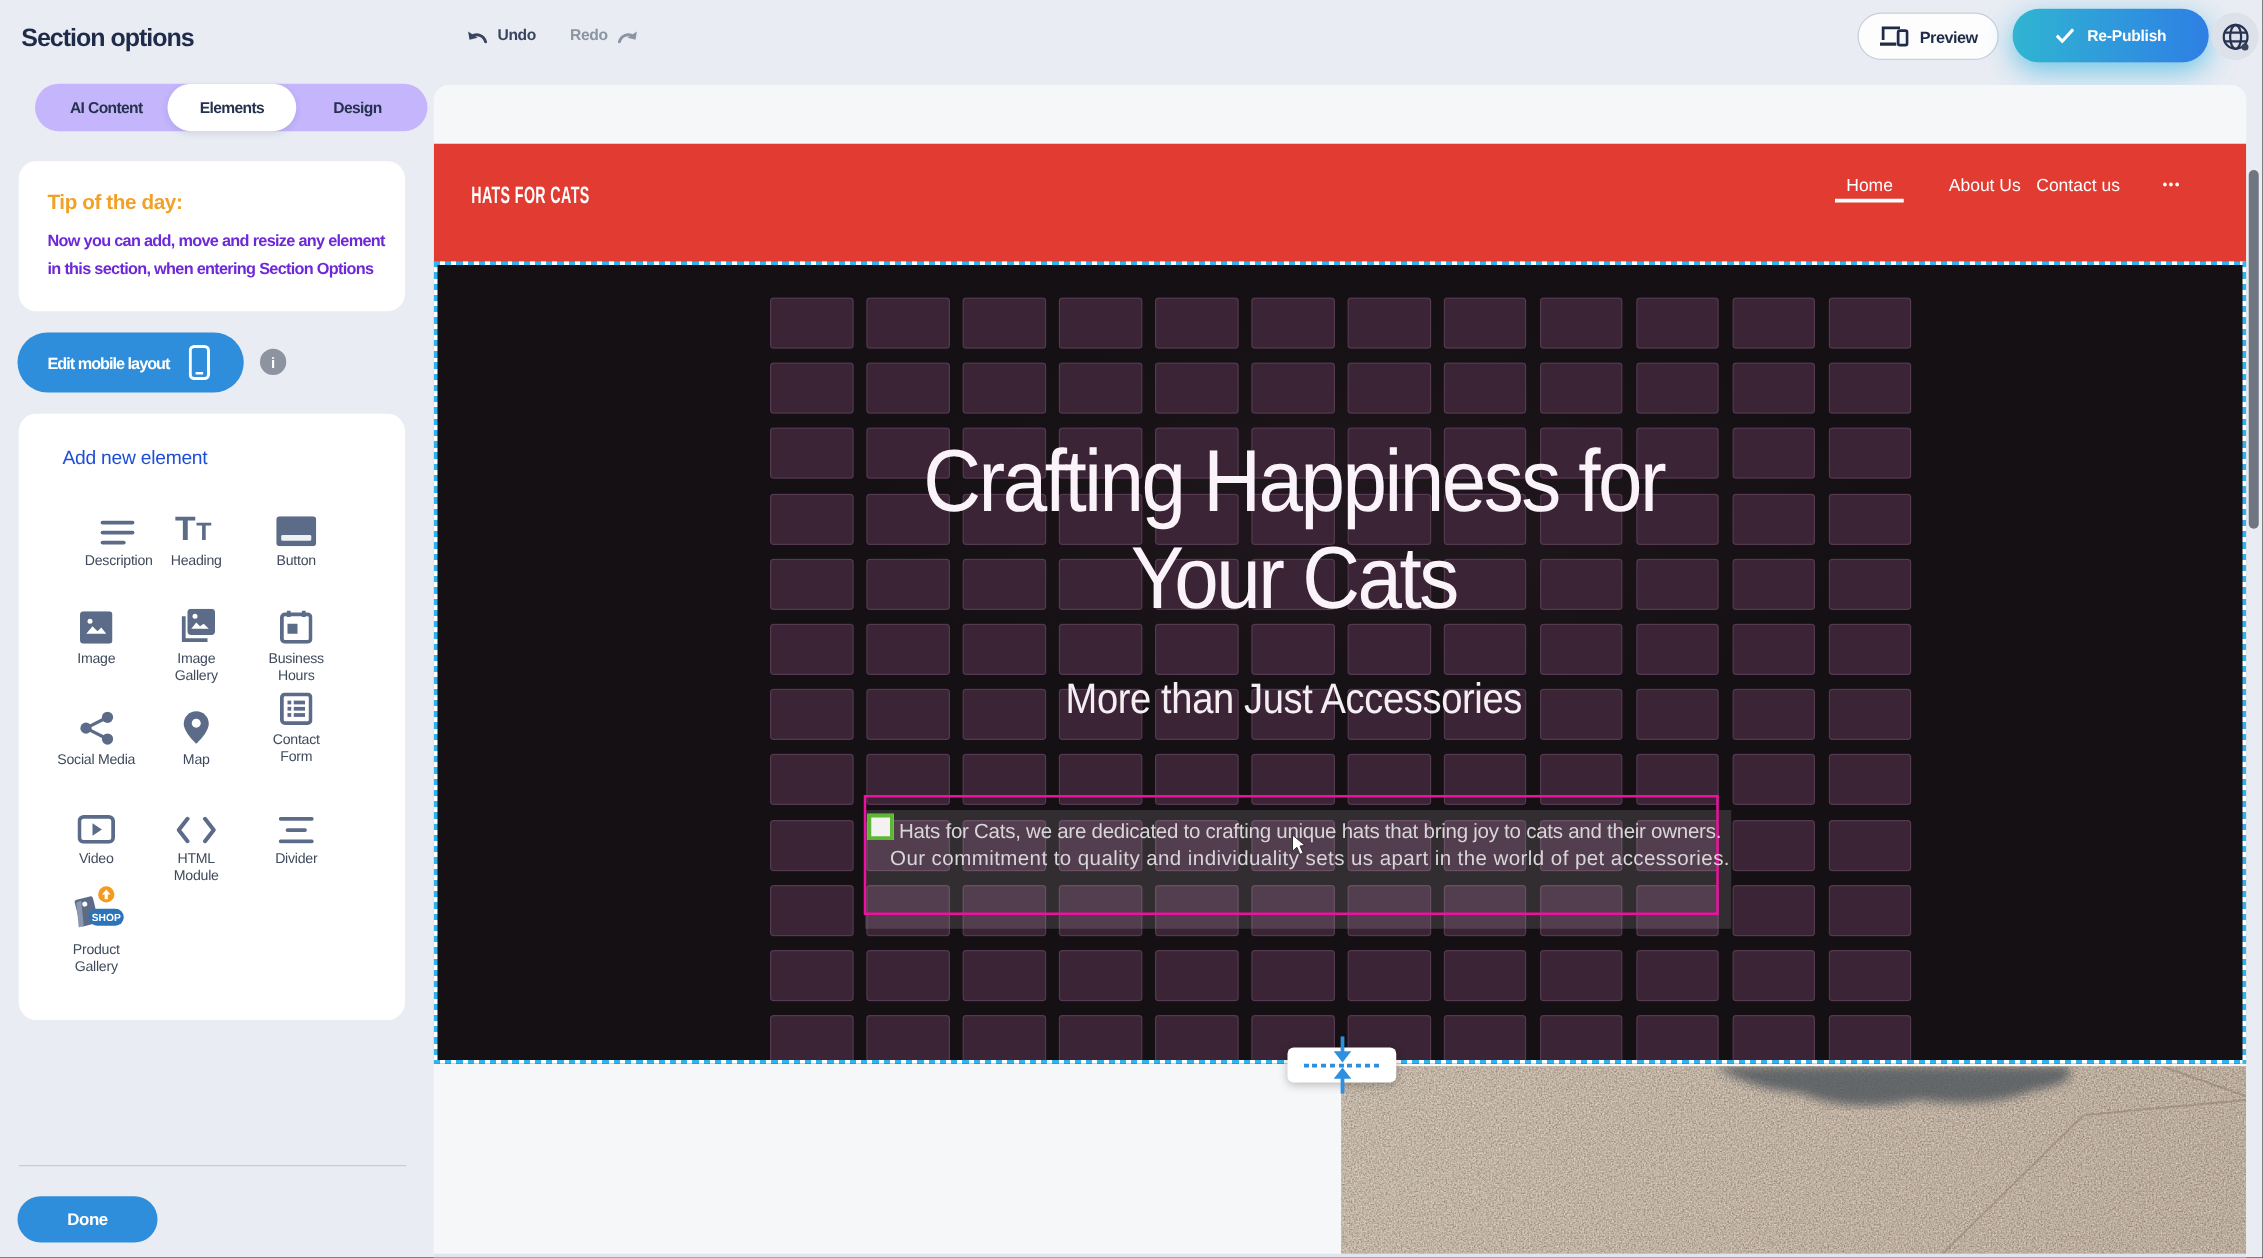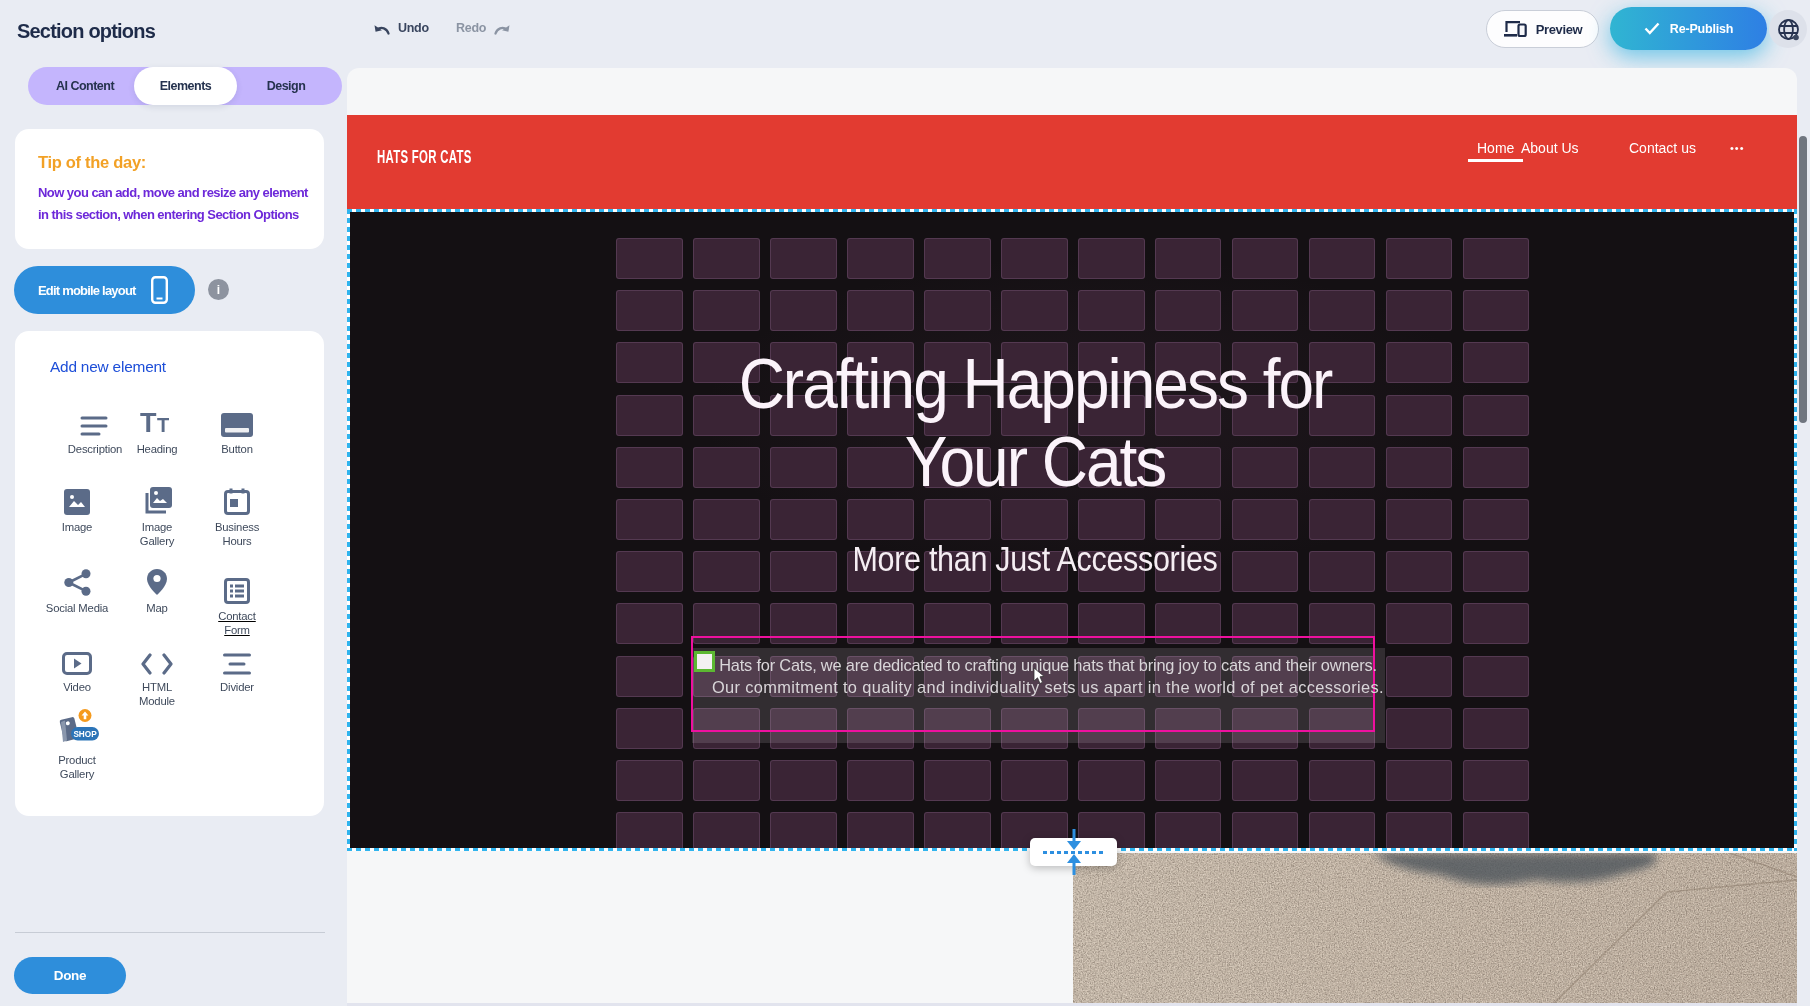"About Us" div.nav { left: 1174px -> 1212px }
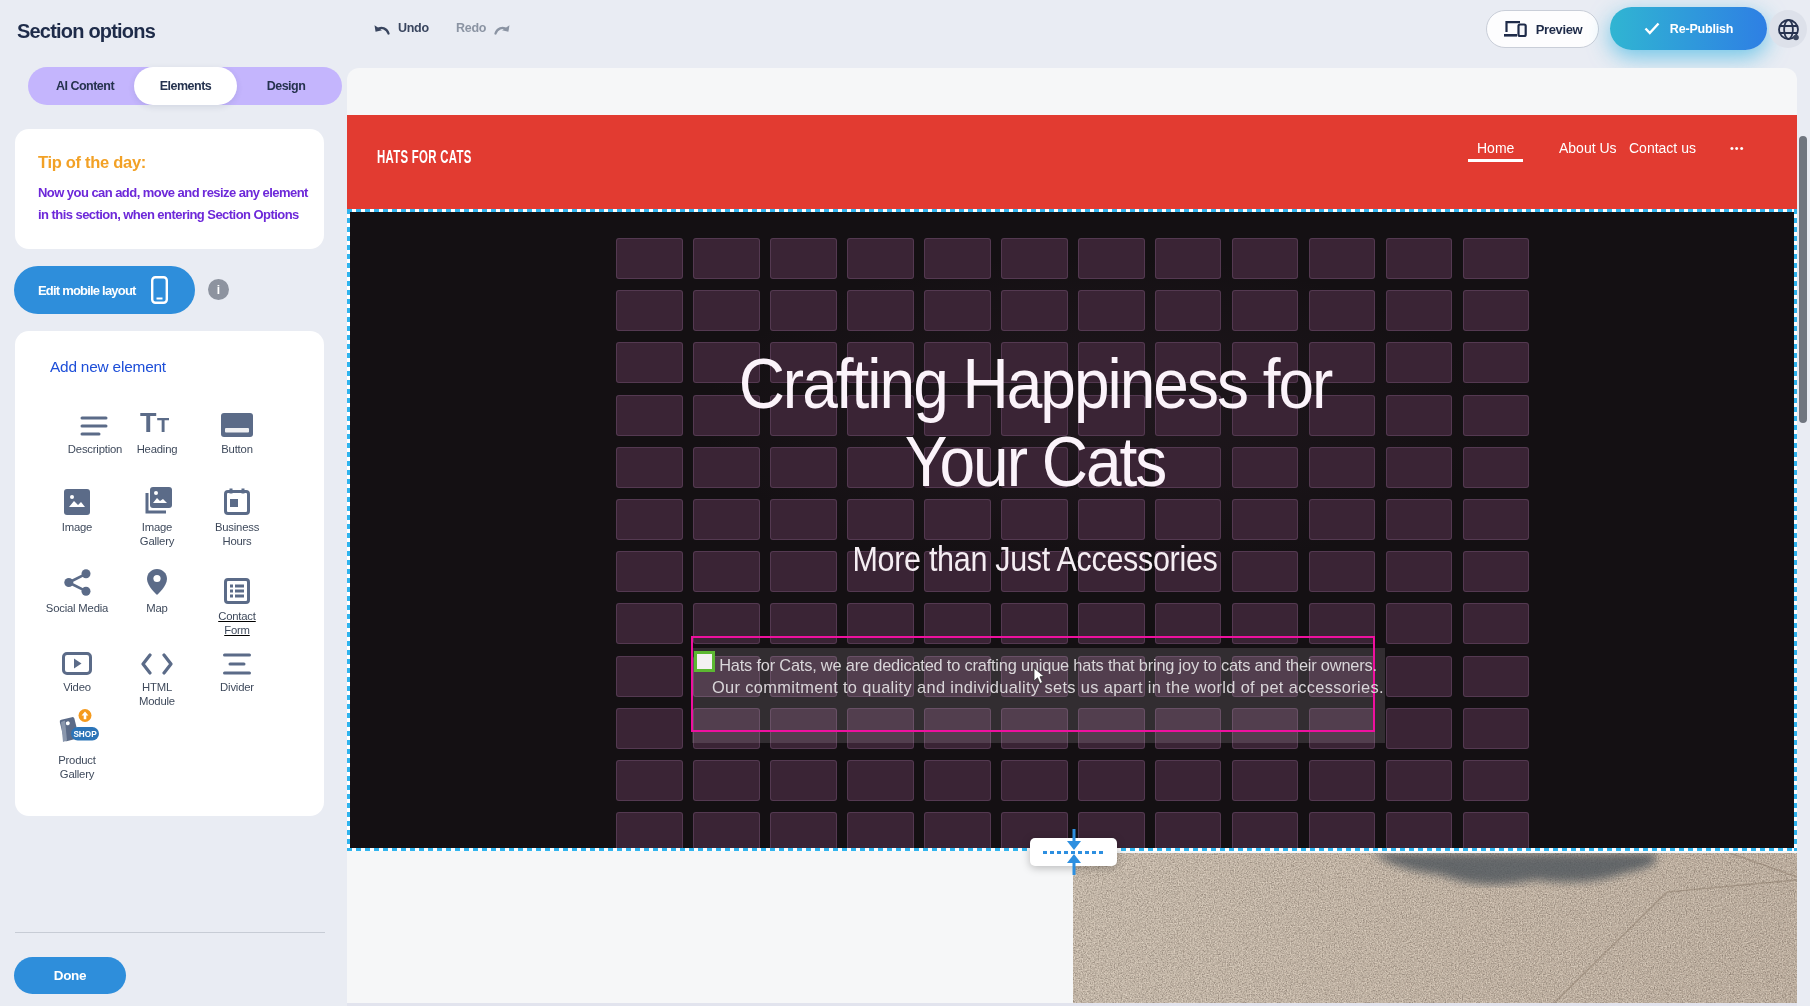"Contact" div.ecell { text-decoration: underline -> none; top: 237px -> 213px }
